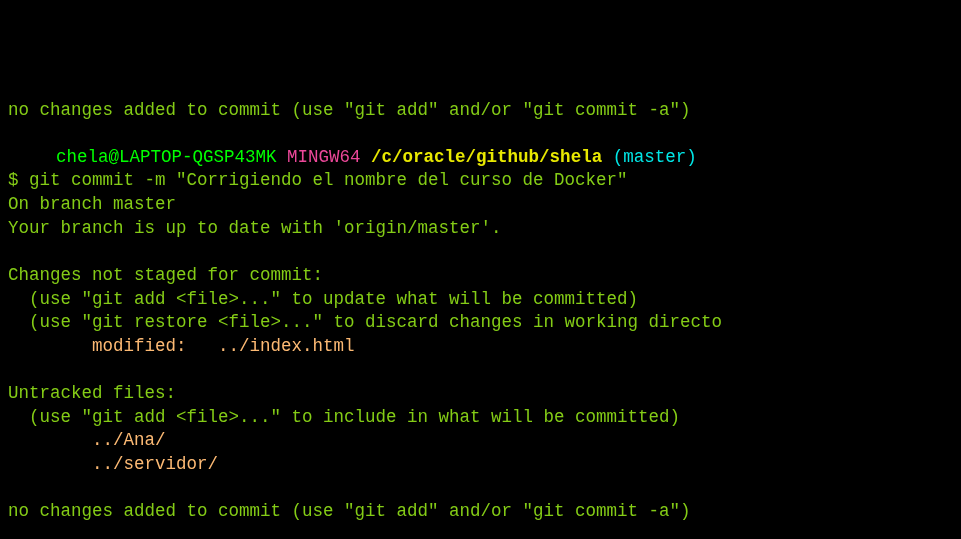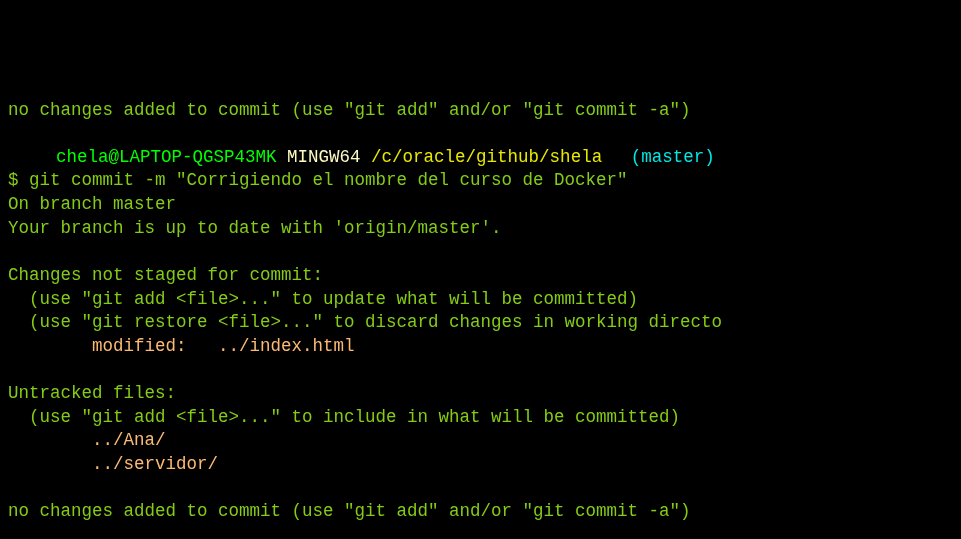"MINGW64" .pink { color: #fef9c3 -> #ec4899 }
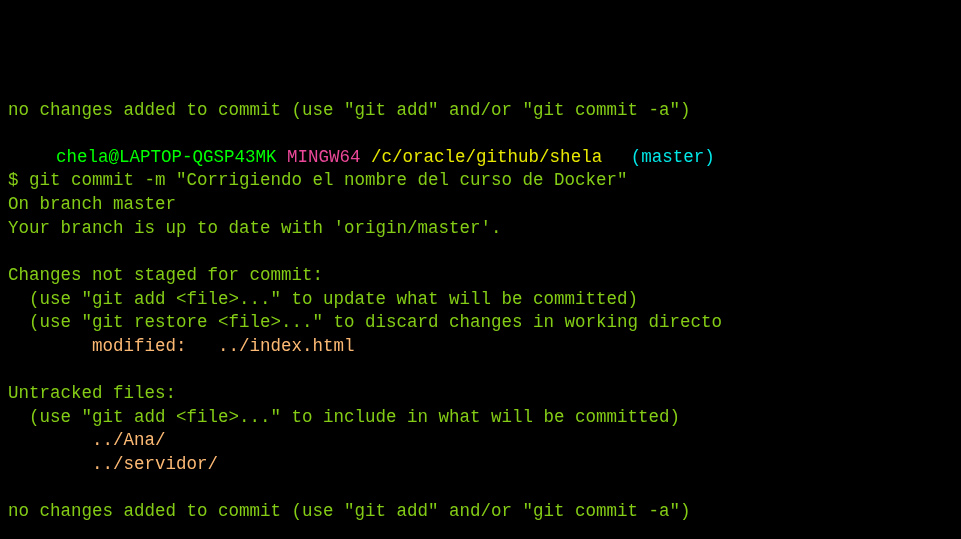"/c/oracle/github/shela" .yellow { font-weight: none -> bold }
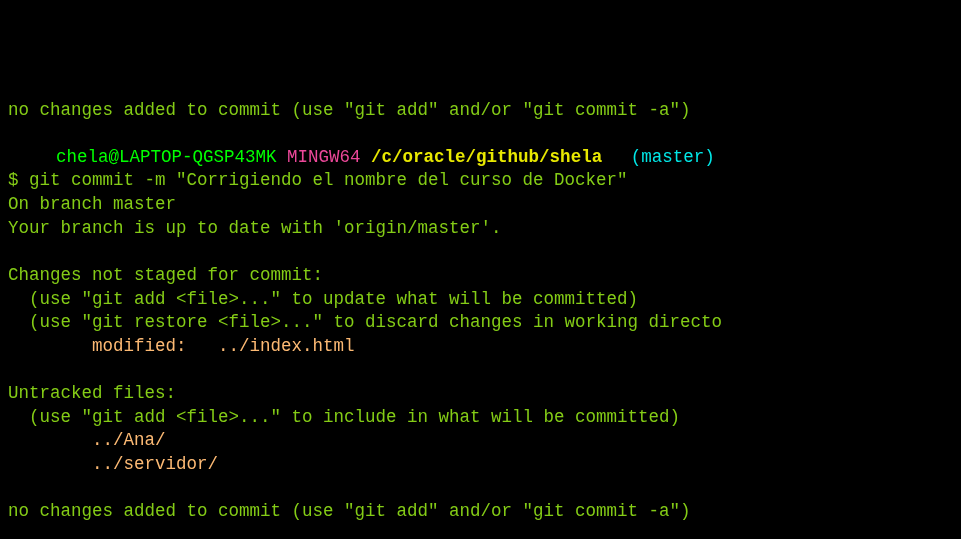"(master)" .cyan { margin-left: 18px -> none }
